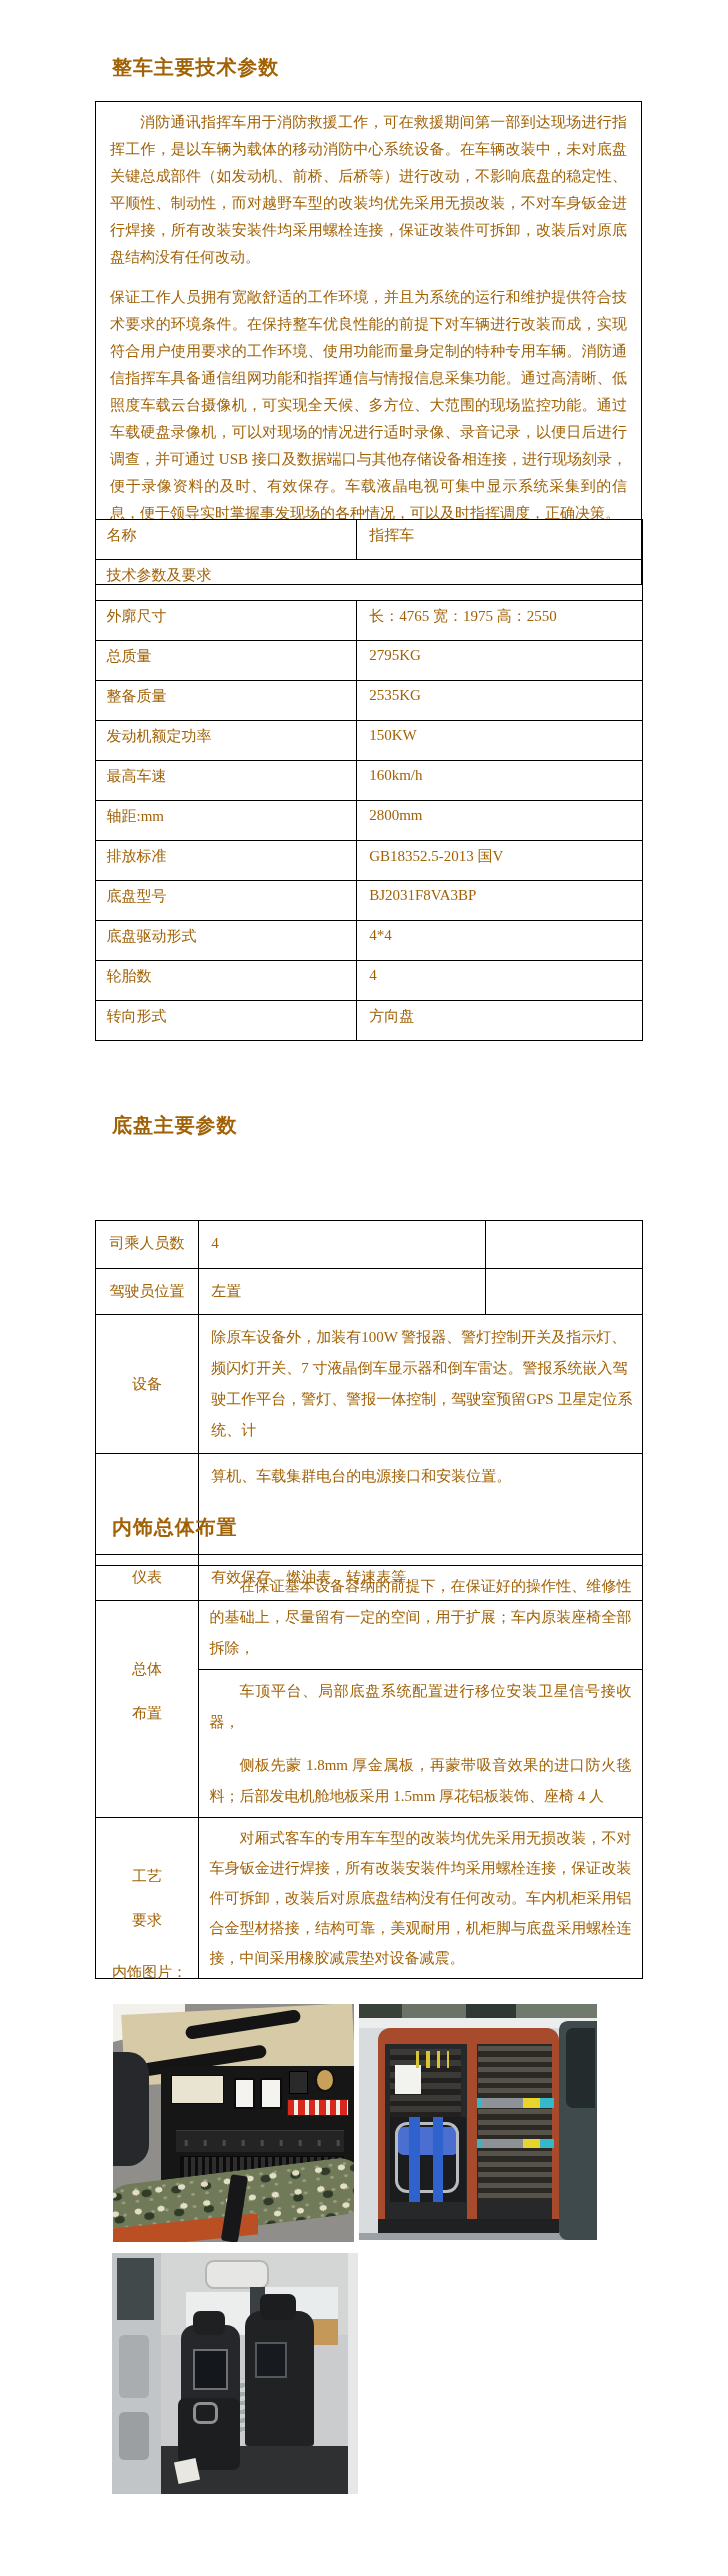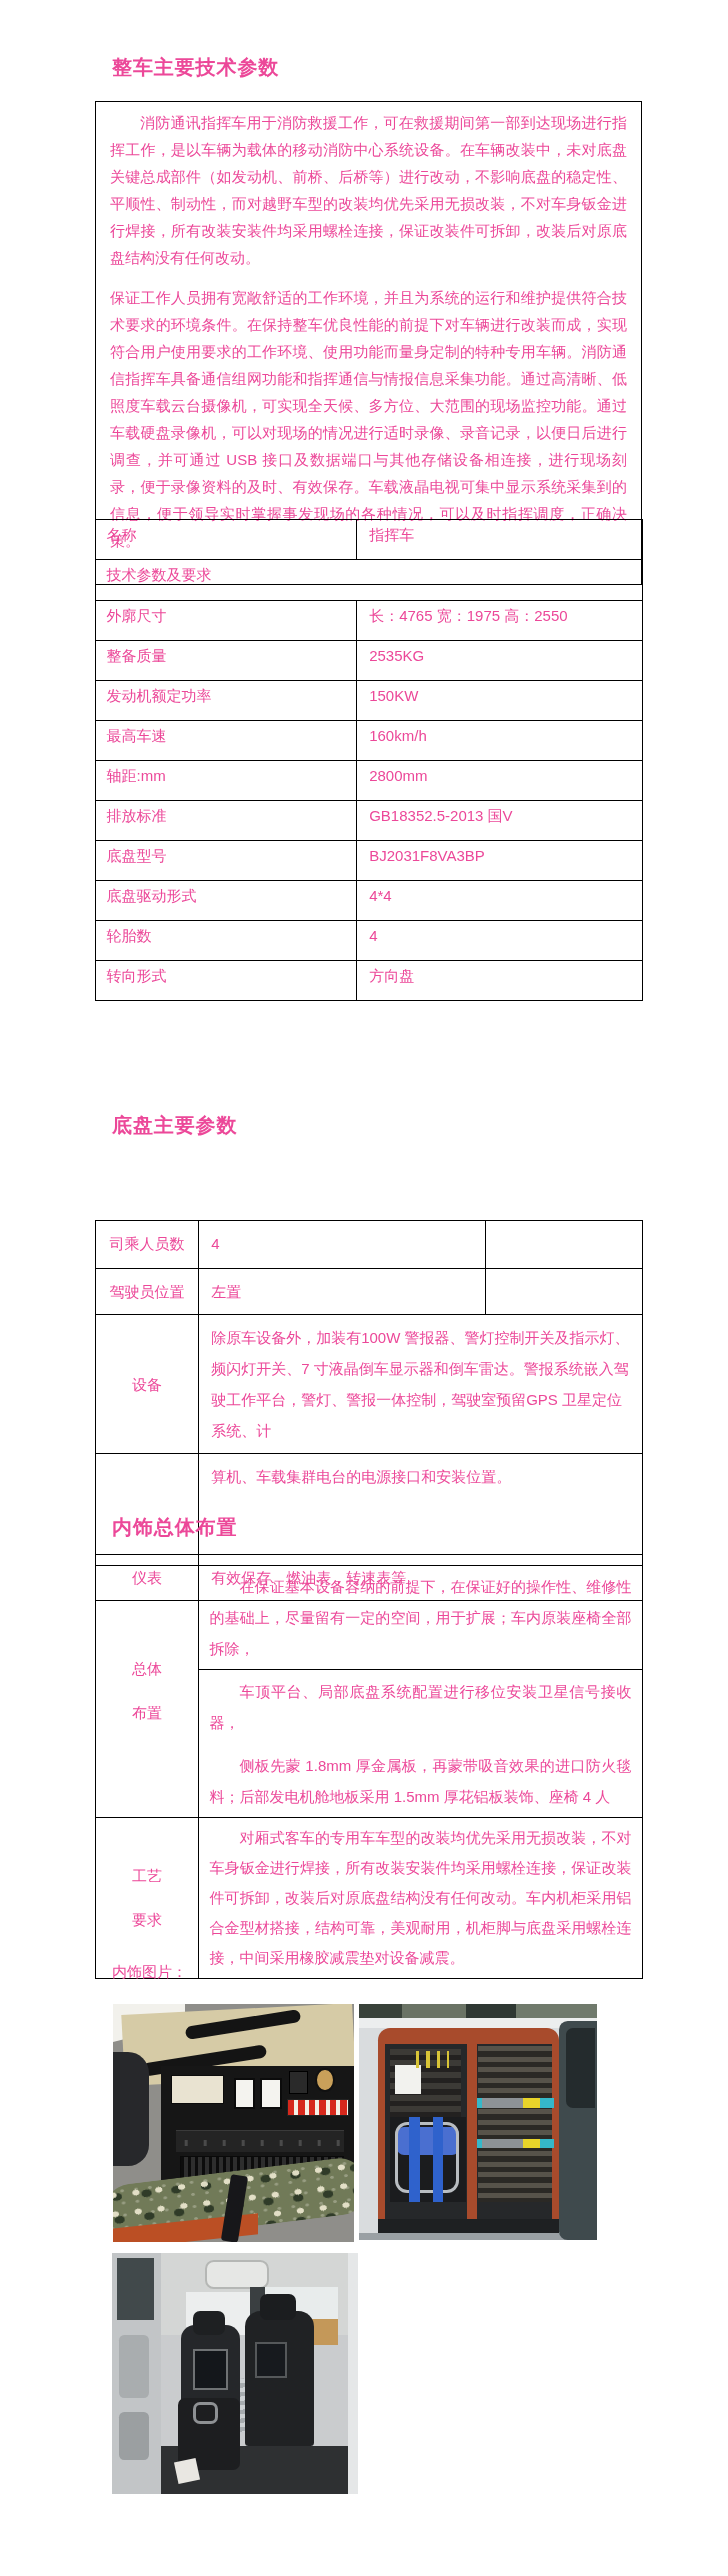"整车主要技术参数" .page { color: #ec4899 -> #a16207; font-family: Liberation Sans, sans-serif -> Liberation Serif, serif }
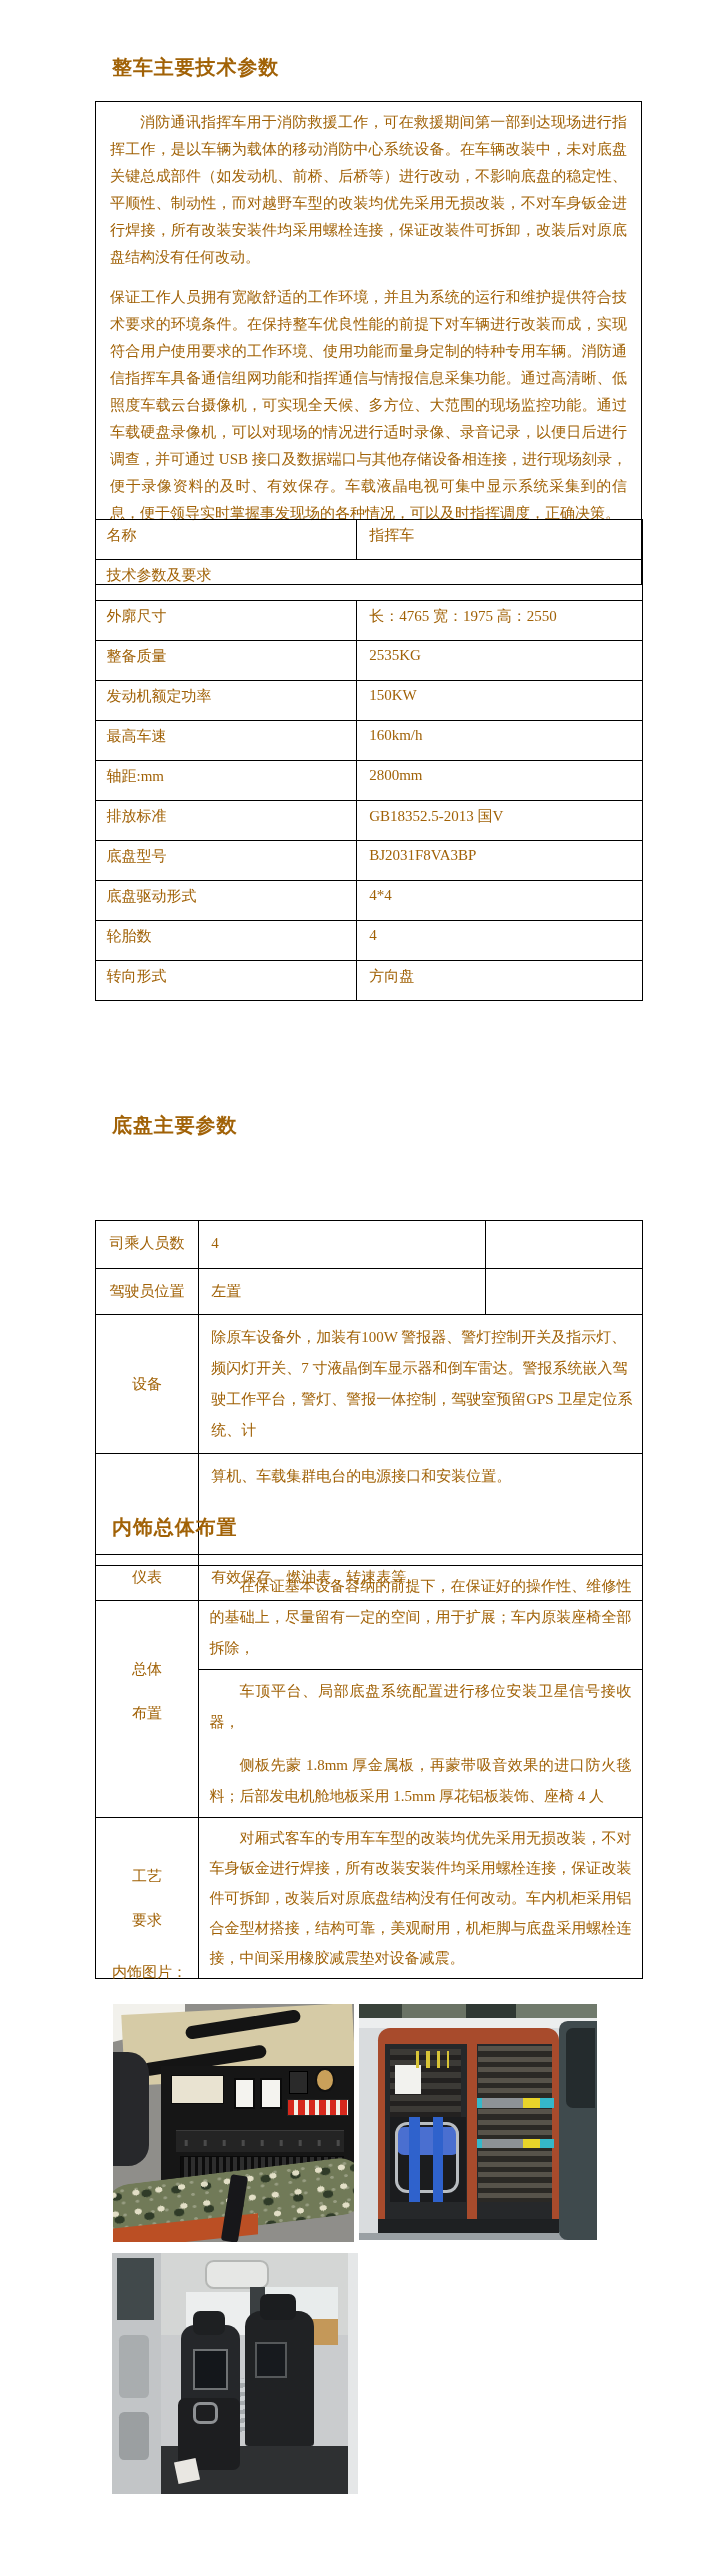"总质量" tr { html: none -> <tr> <td>总质量</td> <td>2795KG</td> </tr> }
